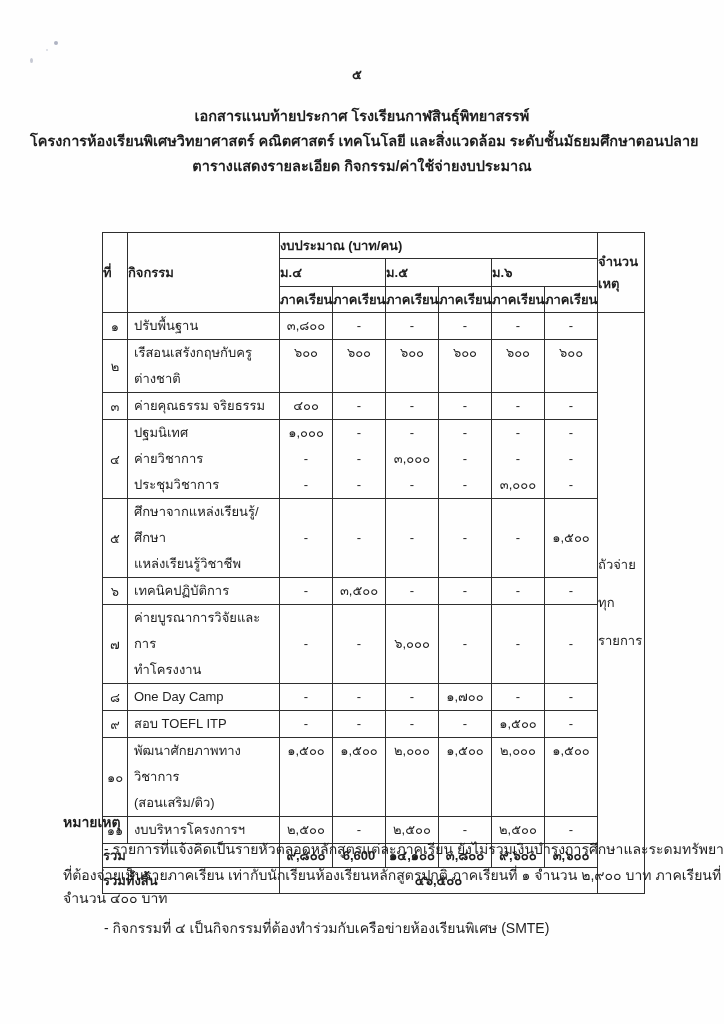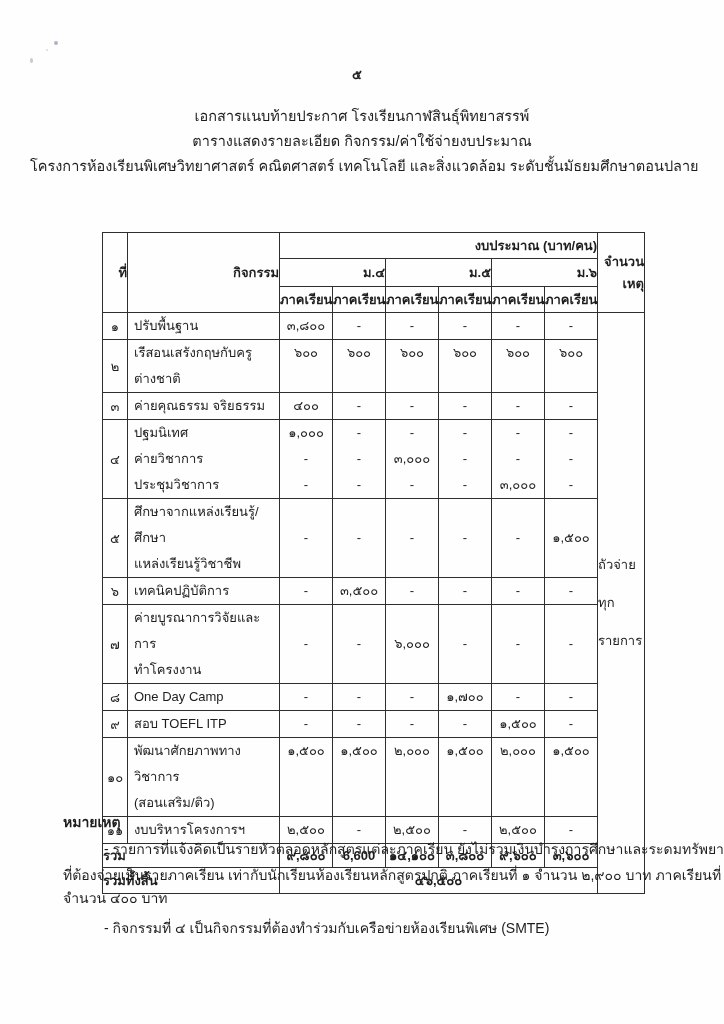"เอกสารแนบท้ายประกาศ" .doc-header { font-weight: normal -> bold }
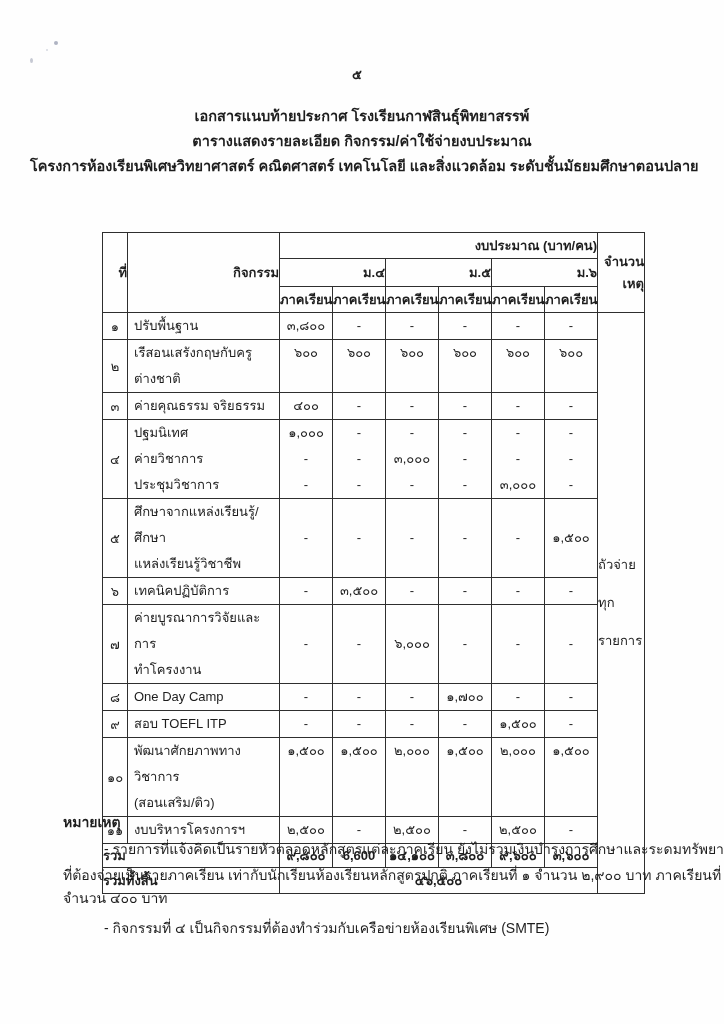"ตารางแสดงรายละเอียด" div { order: before "โครงการห้องเรียนพิเศษวิทยาศาสตร์" -> after "โครงการห้องเรียนพิเศษวิทยาศาสตร์" }
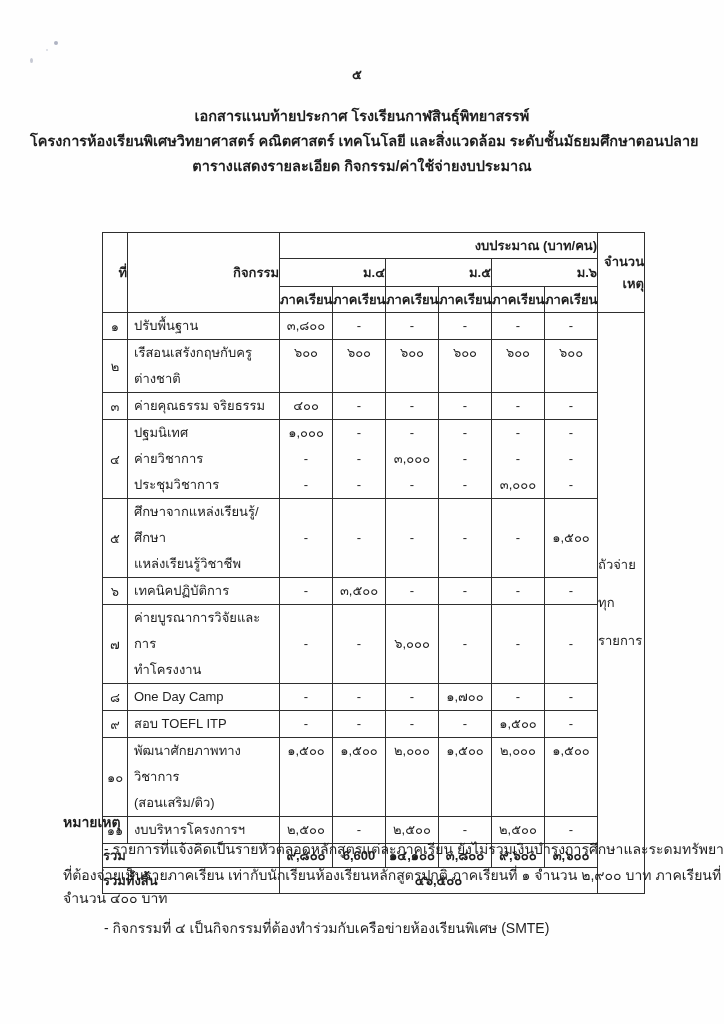"งบประมาณ (บาท/คน)" td.hc { text-align: right -> left }
